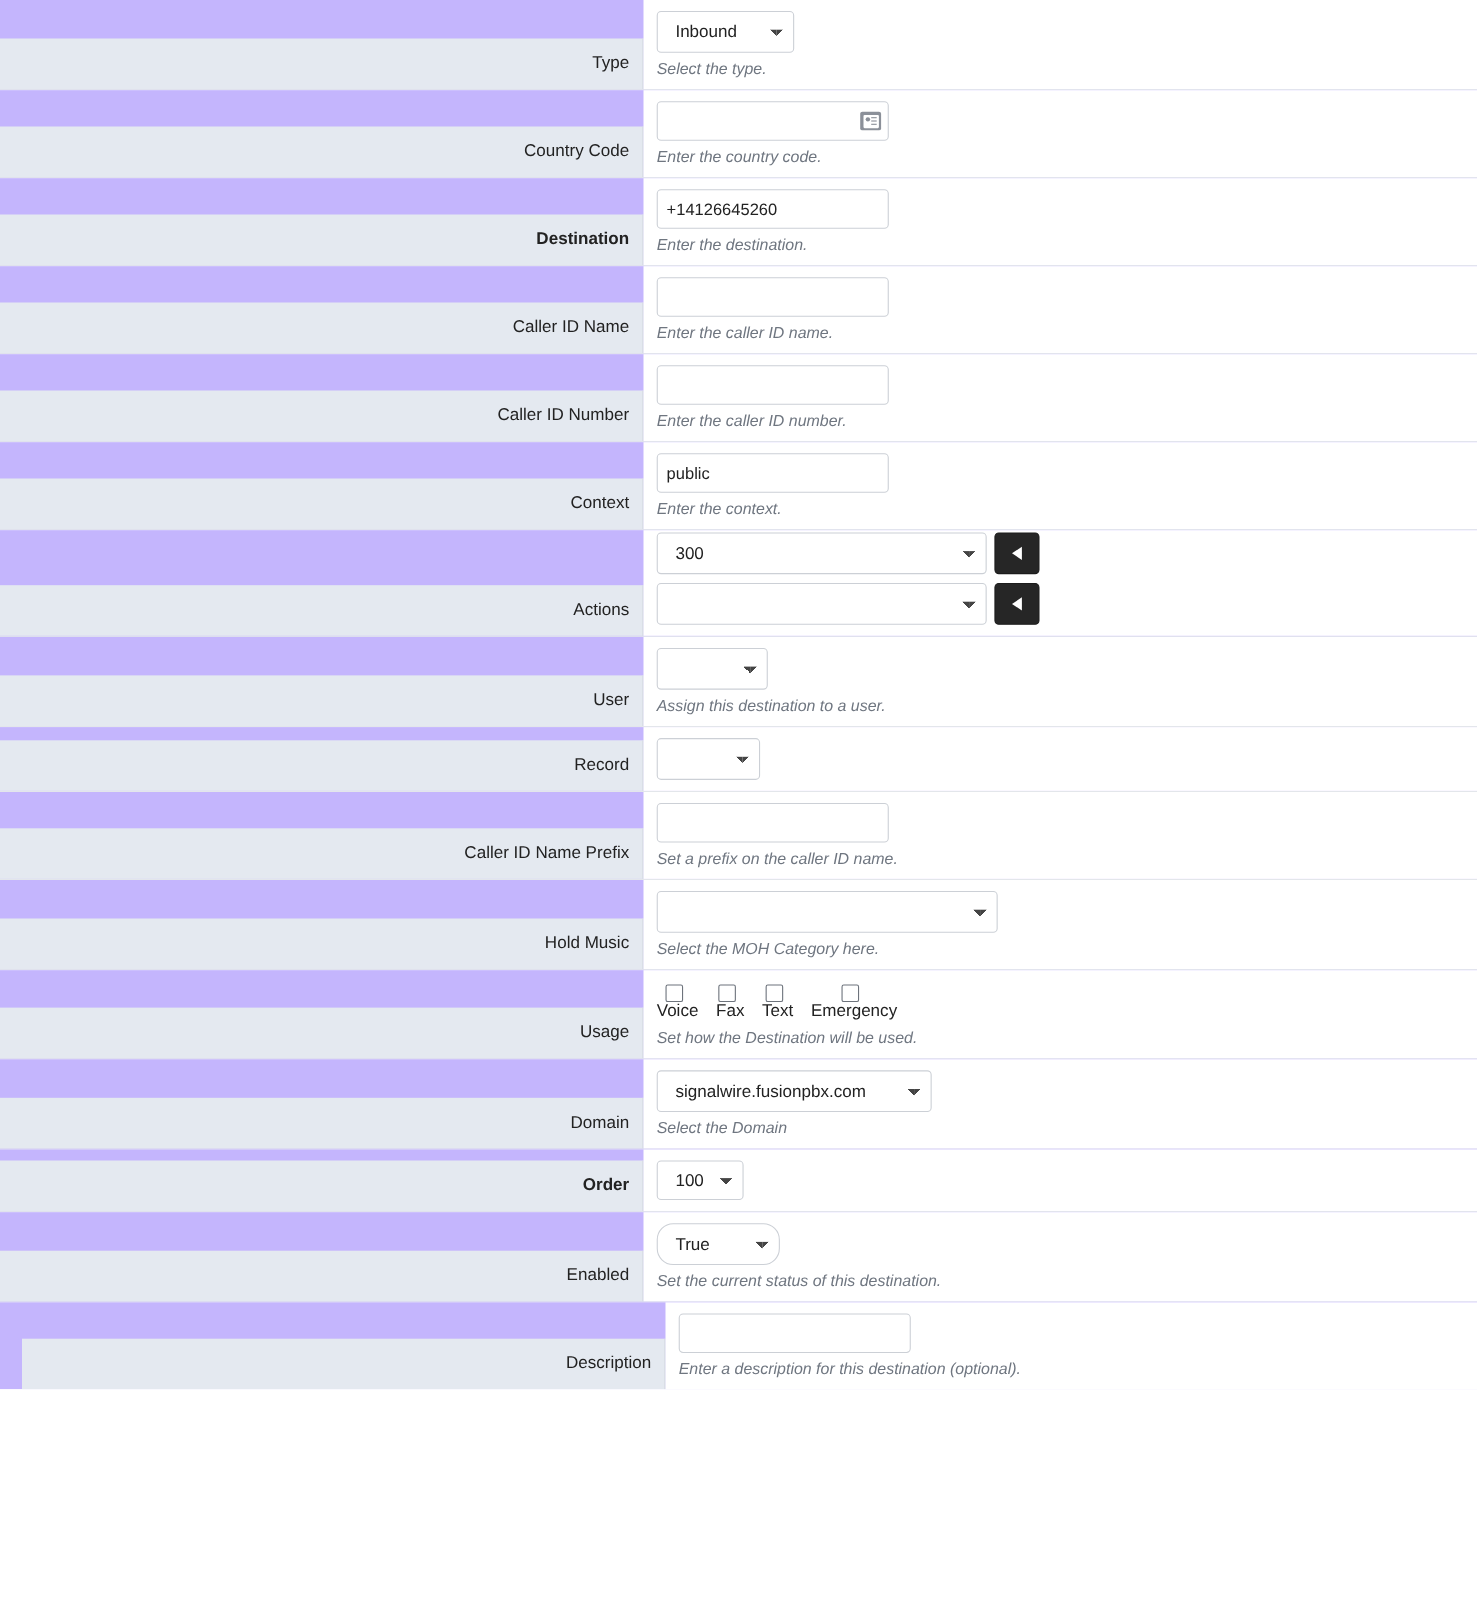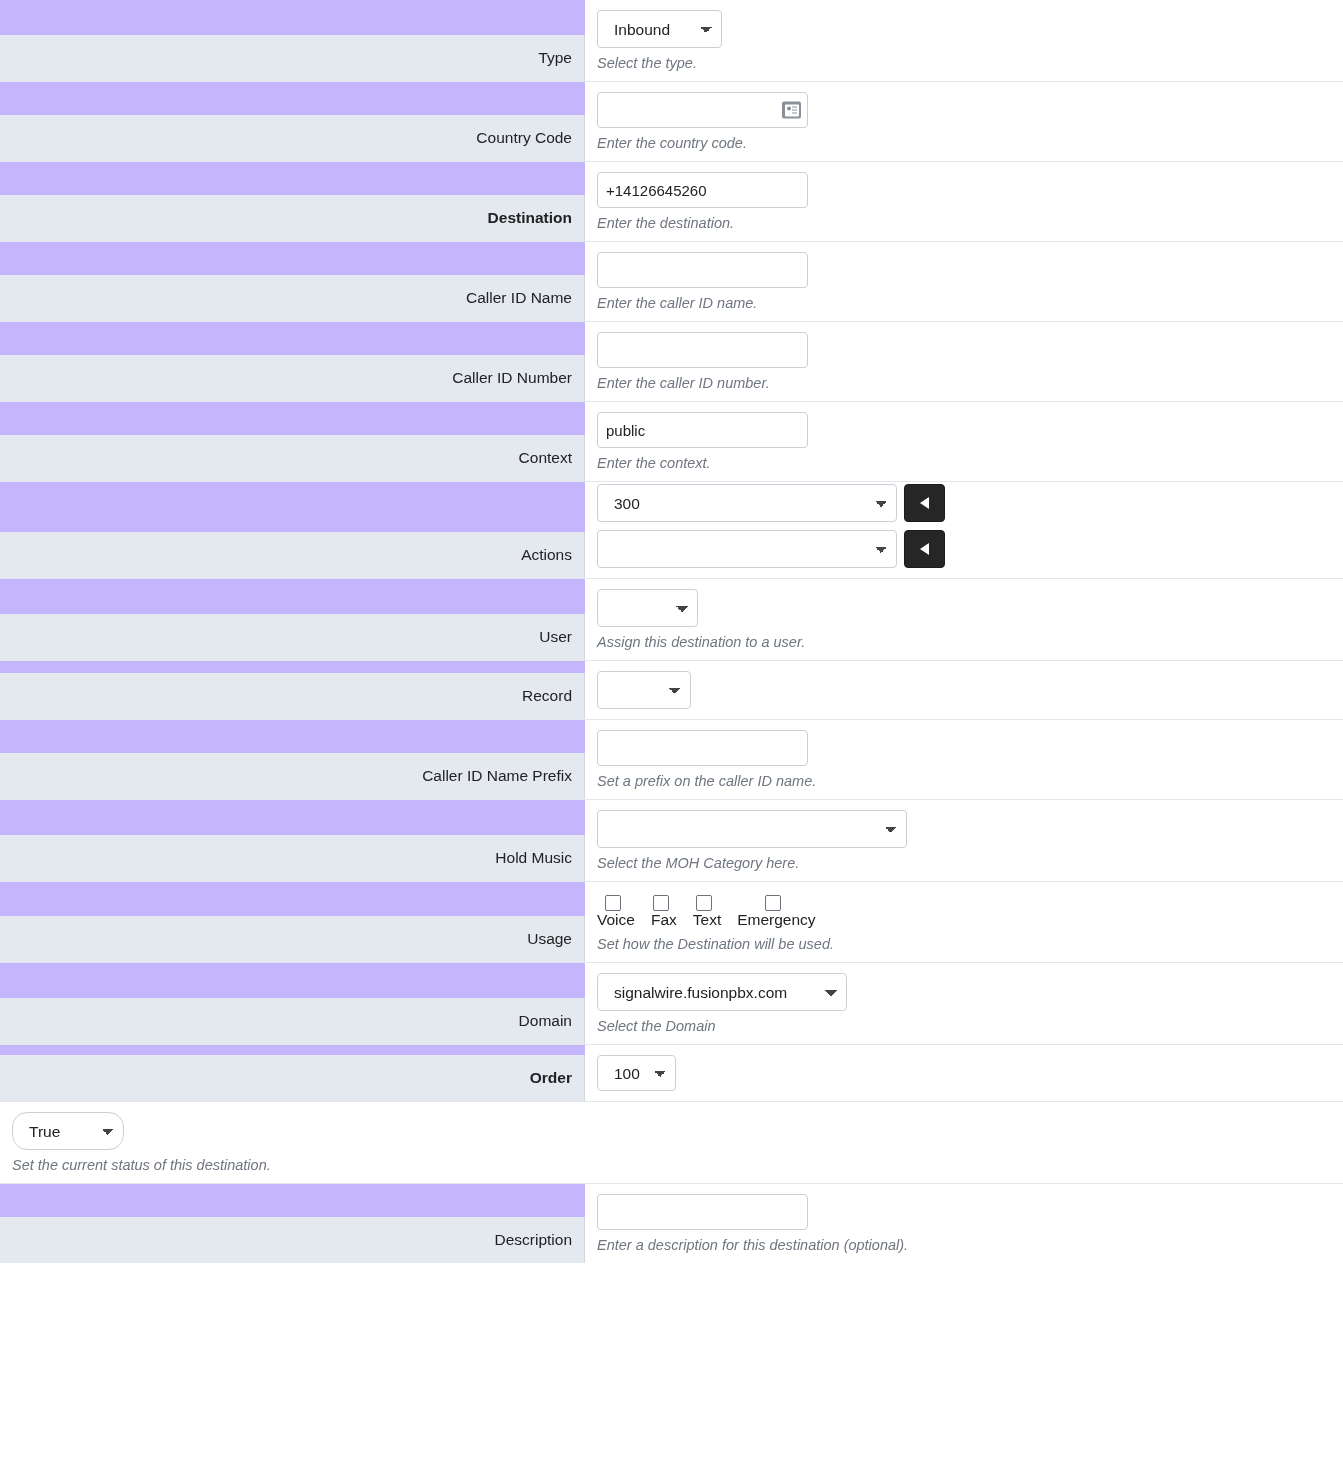"Enabled" div.label-cell { html: none -> <div>Enabled</div> }
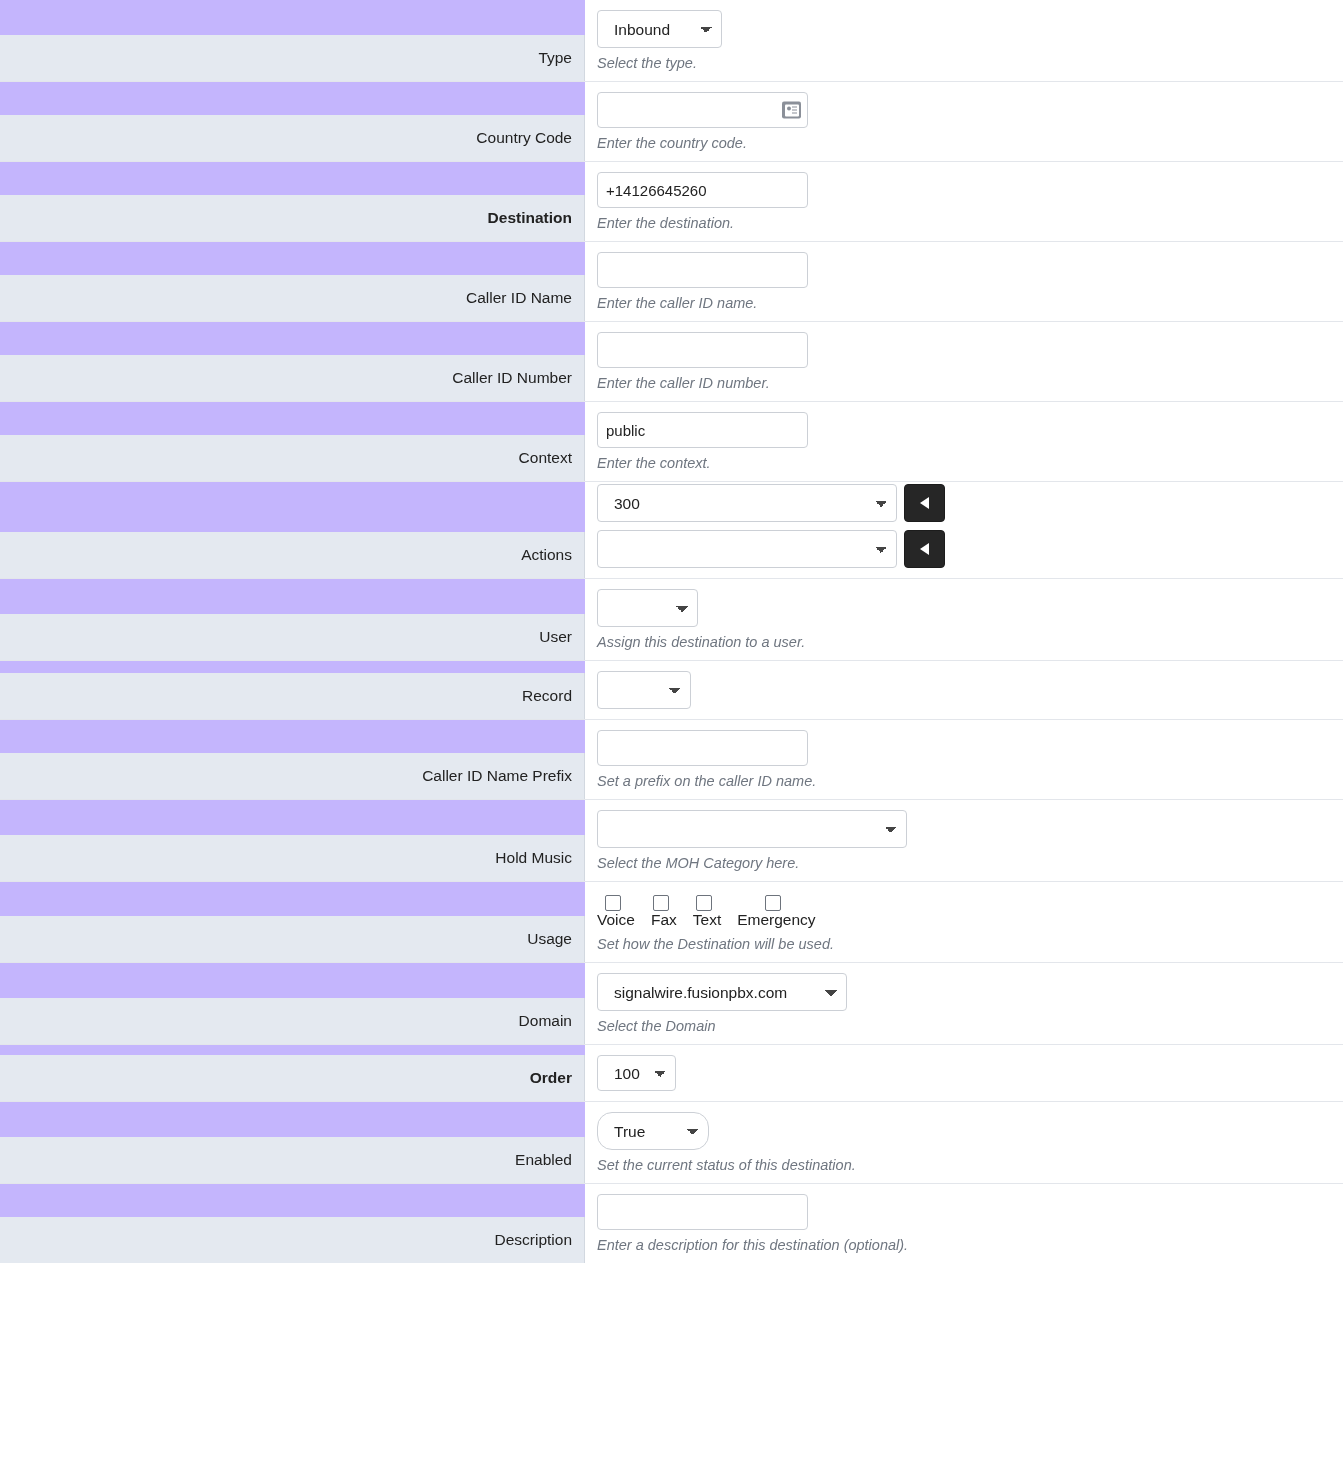"Description" .row:last-child { padding-left: none -> 20px }
